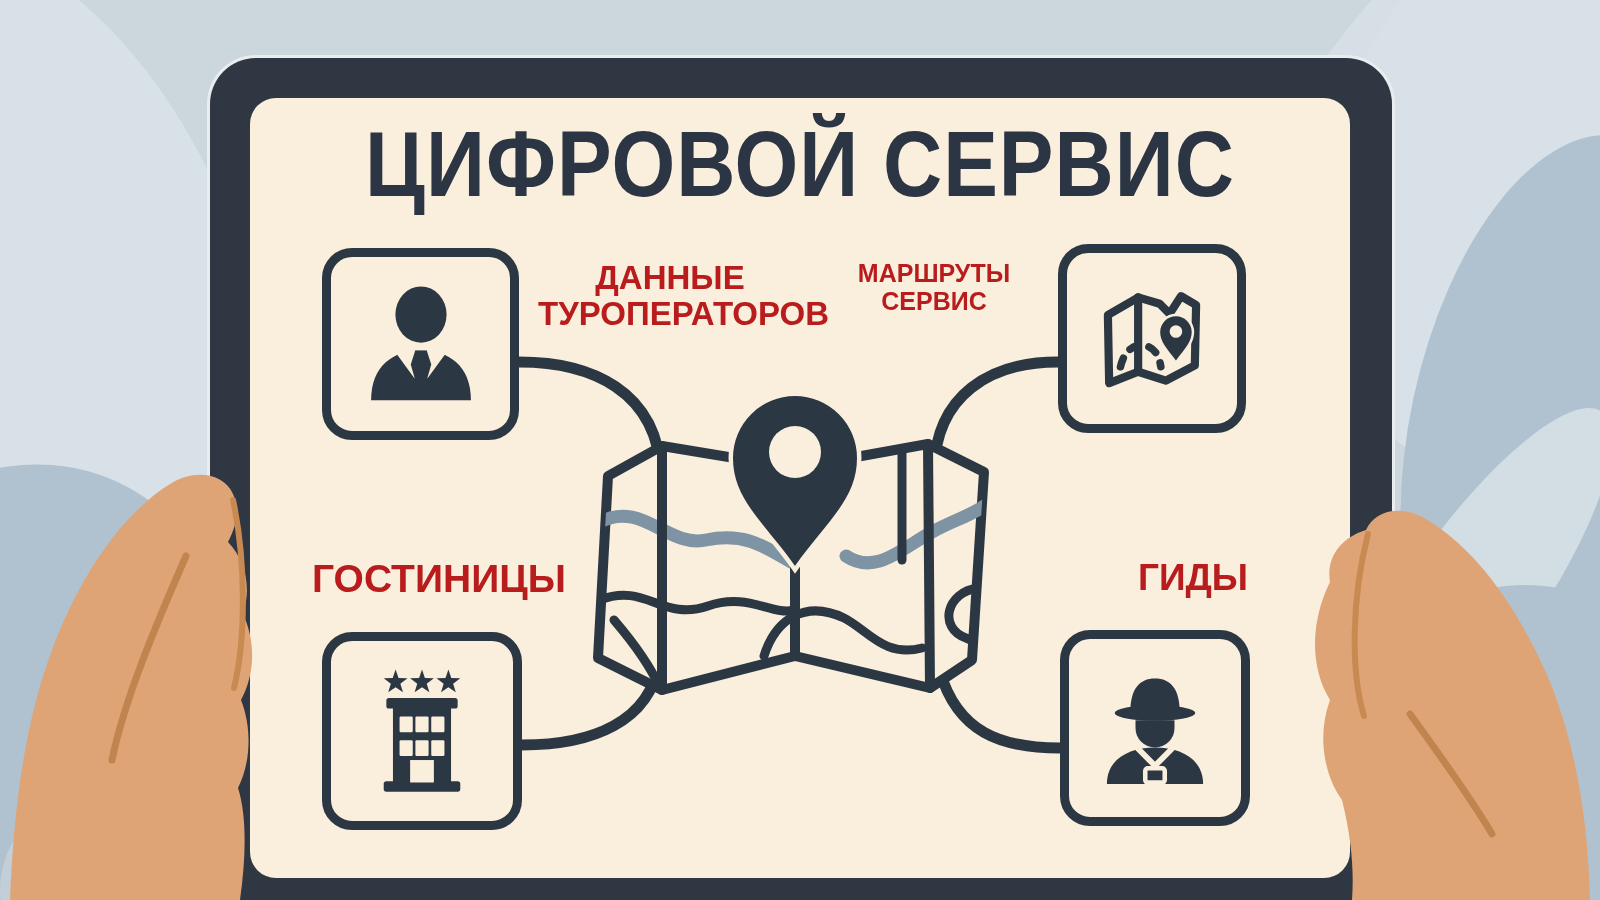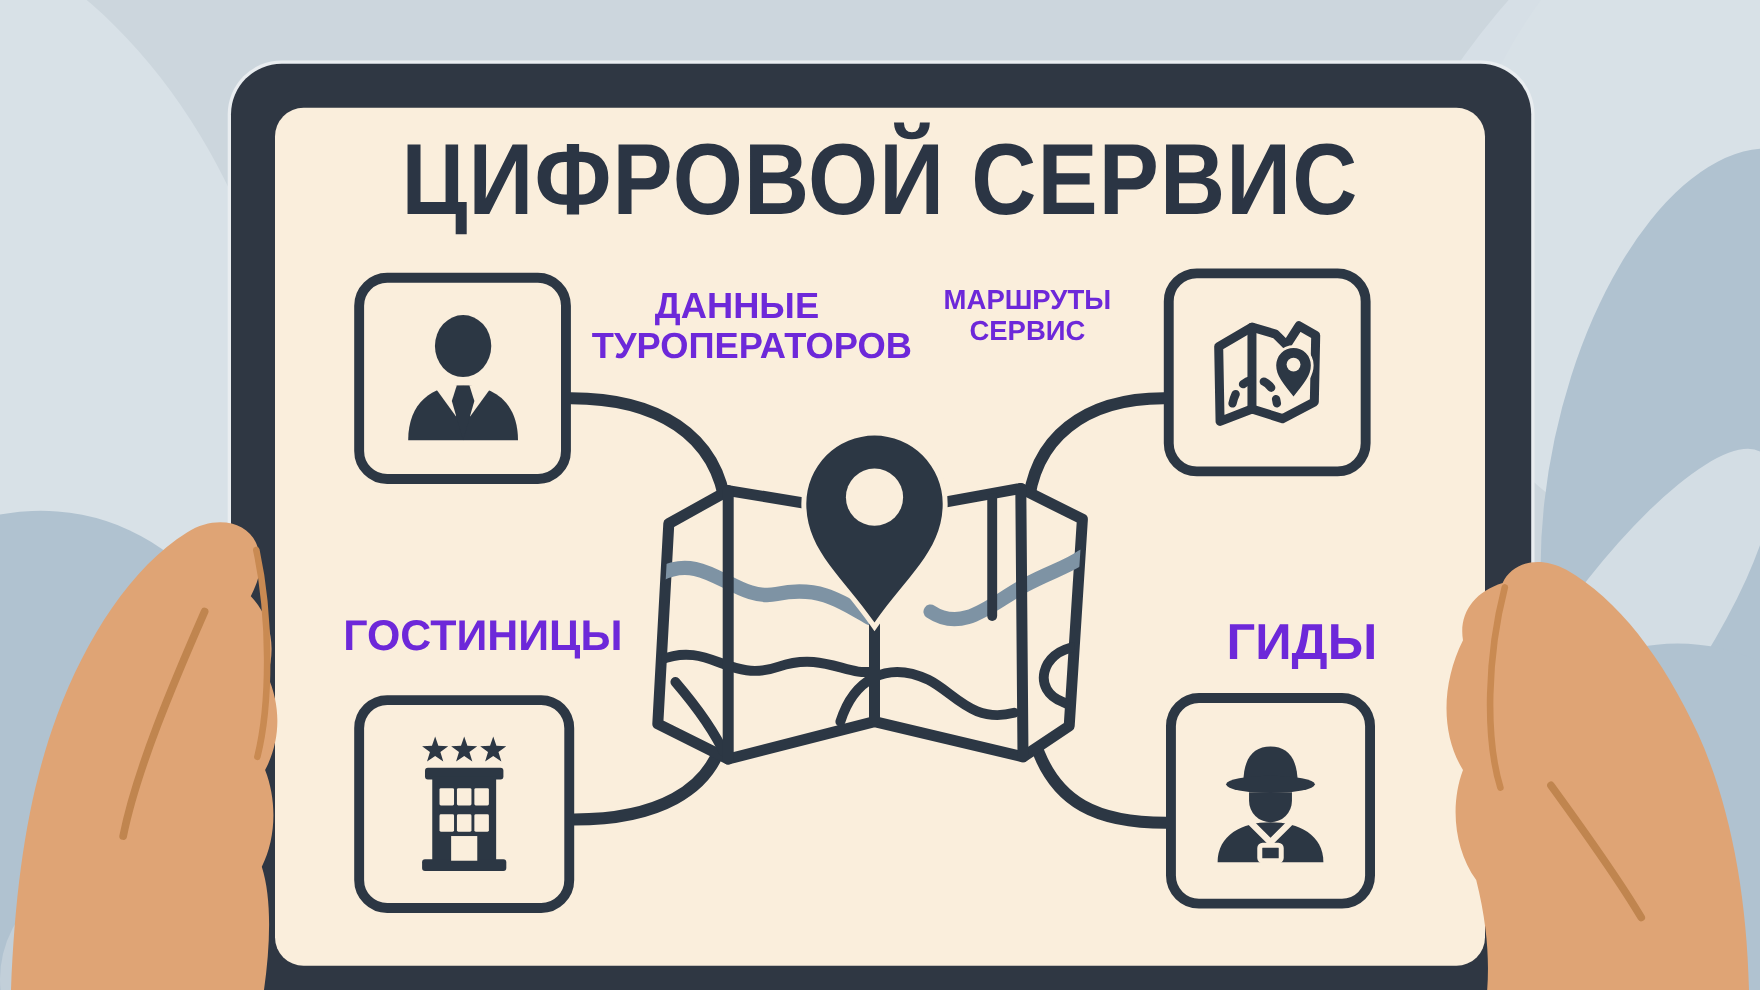"ДАННЫЕ" .label { color: #6d28d9 -> #b91c1c }
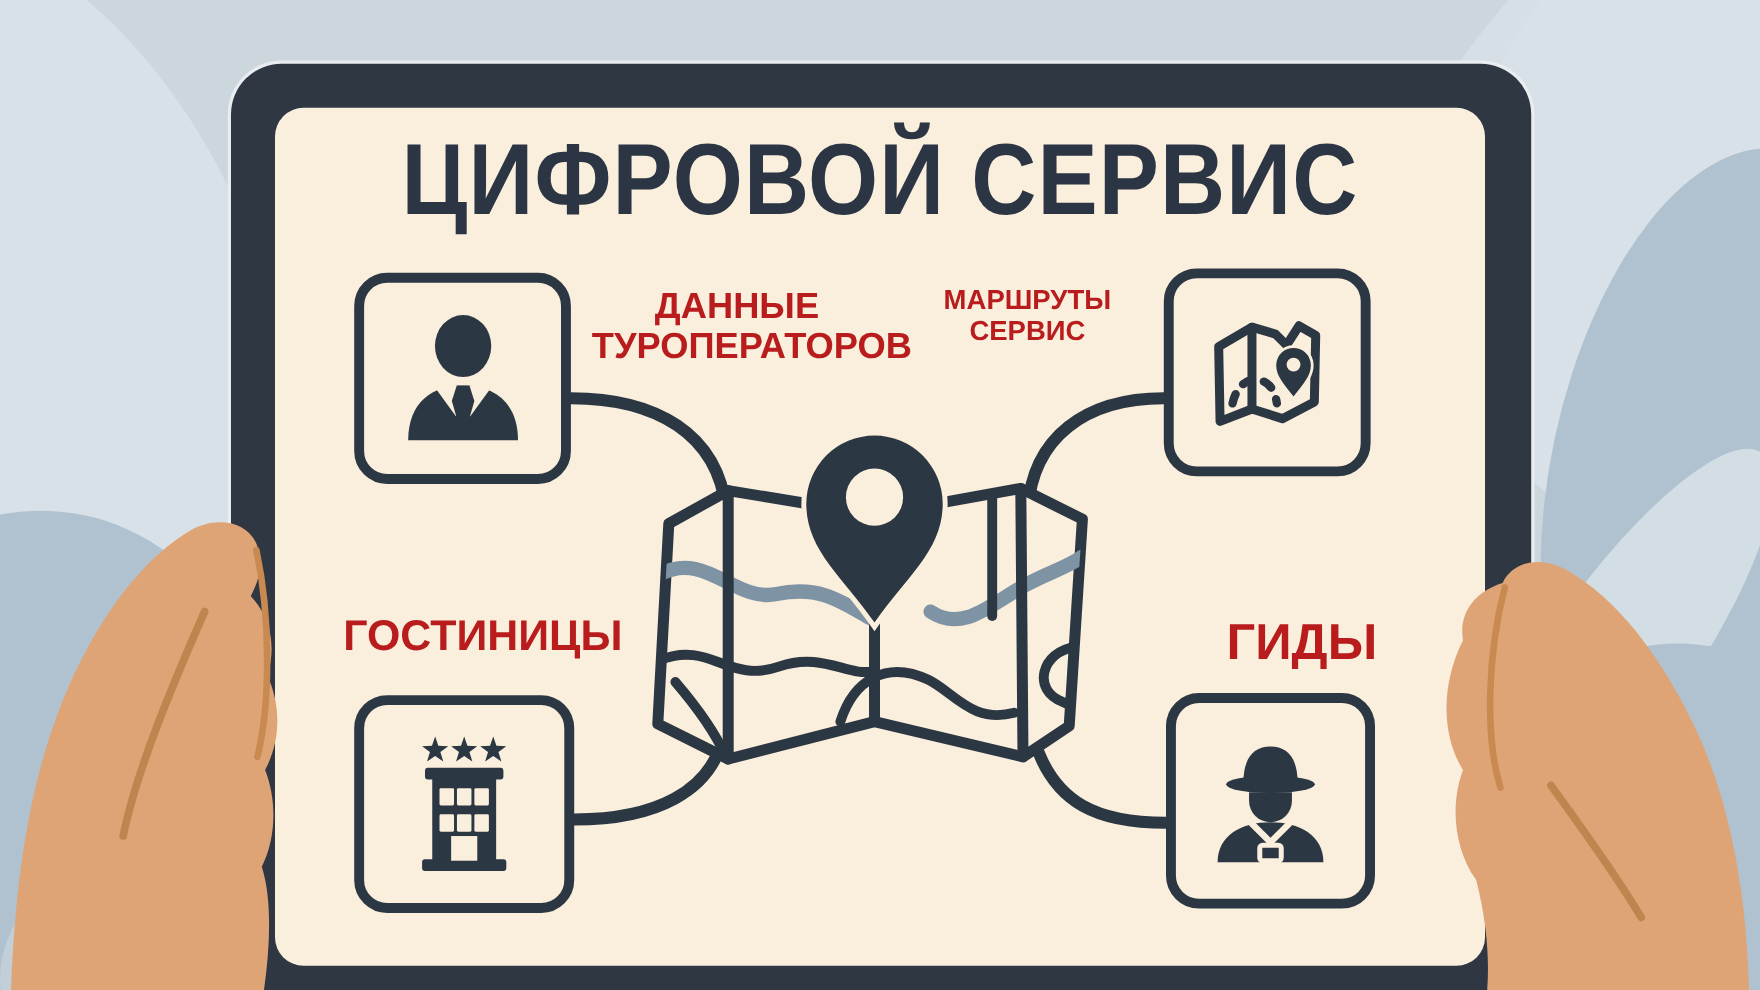"ГИДЫ" .label-br { font-size: 46px -> 37px; left: 1032px -> 1083px; text-align: right -> none }
